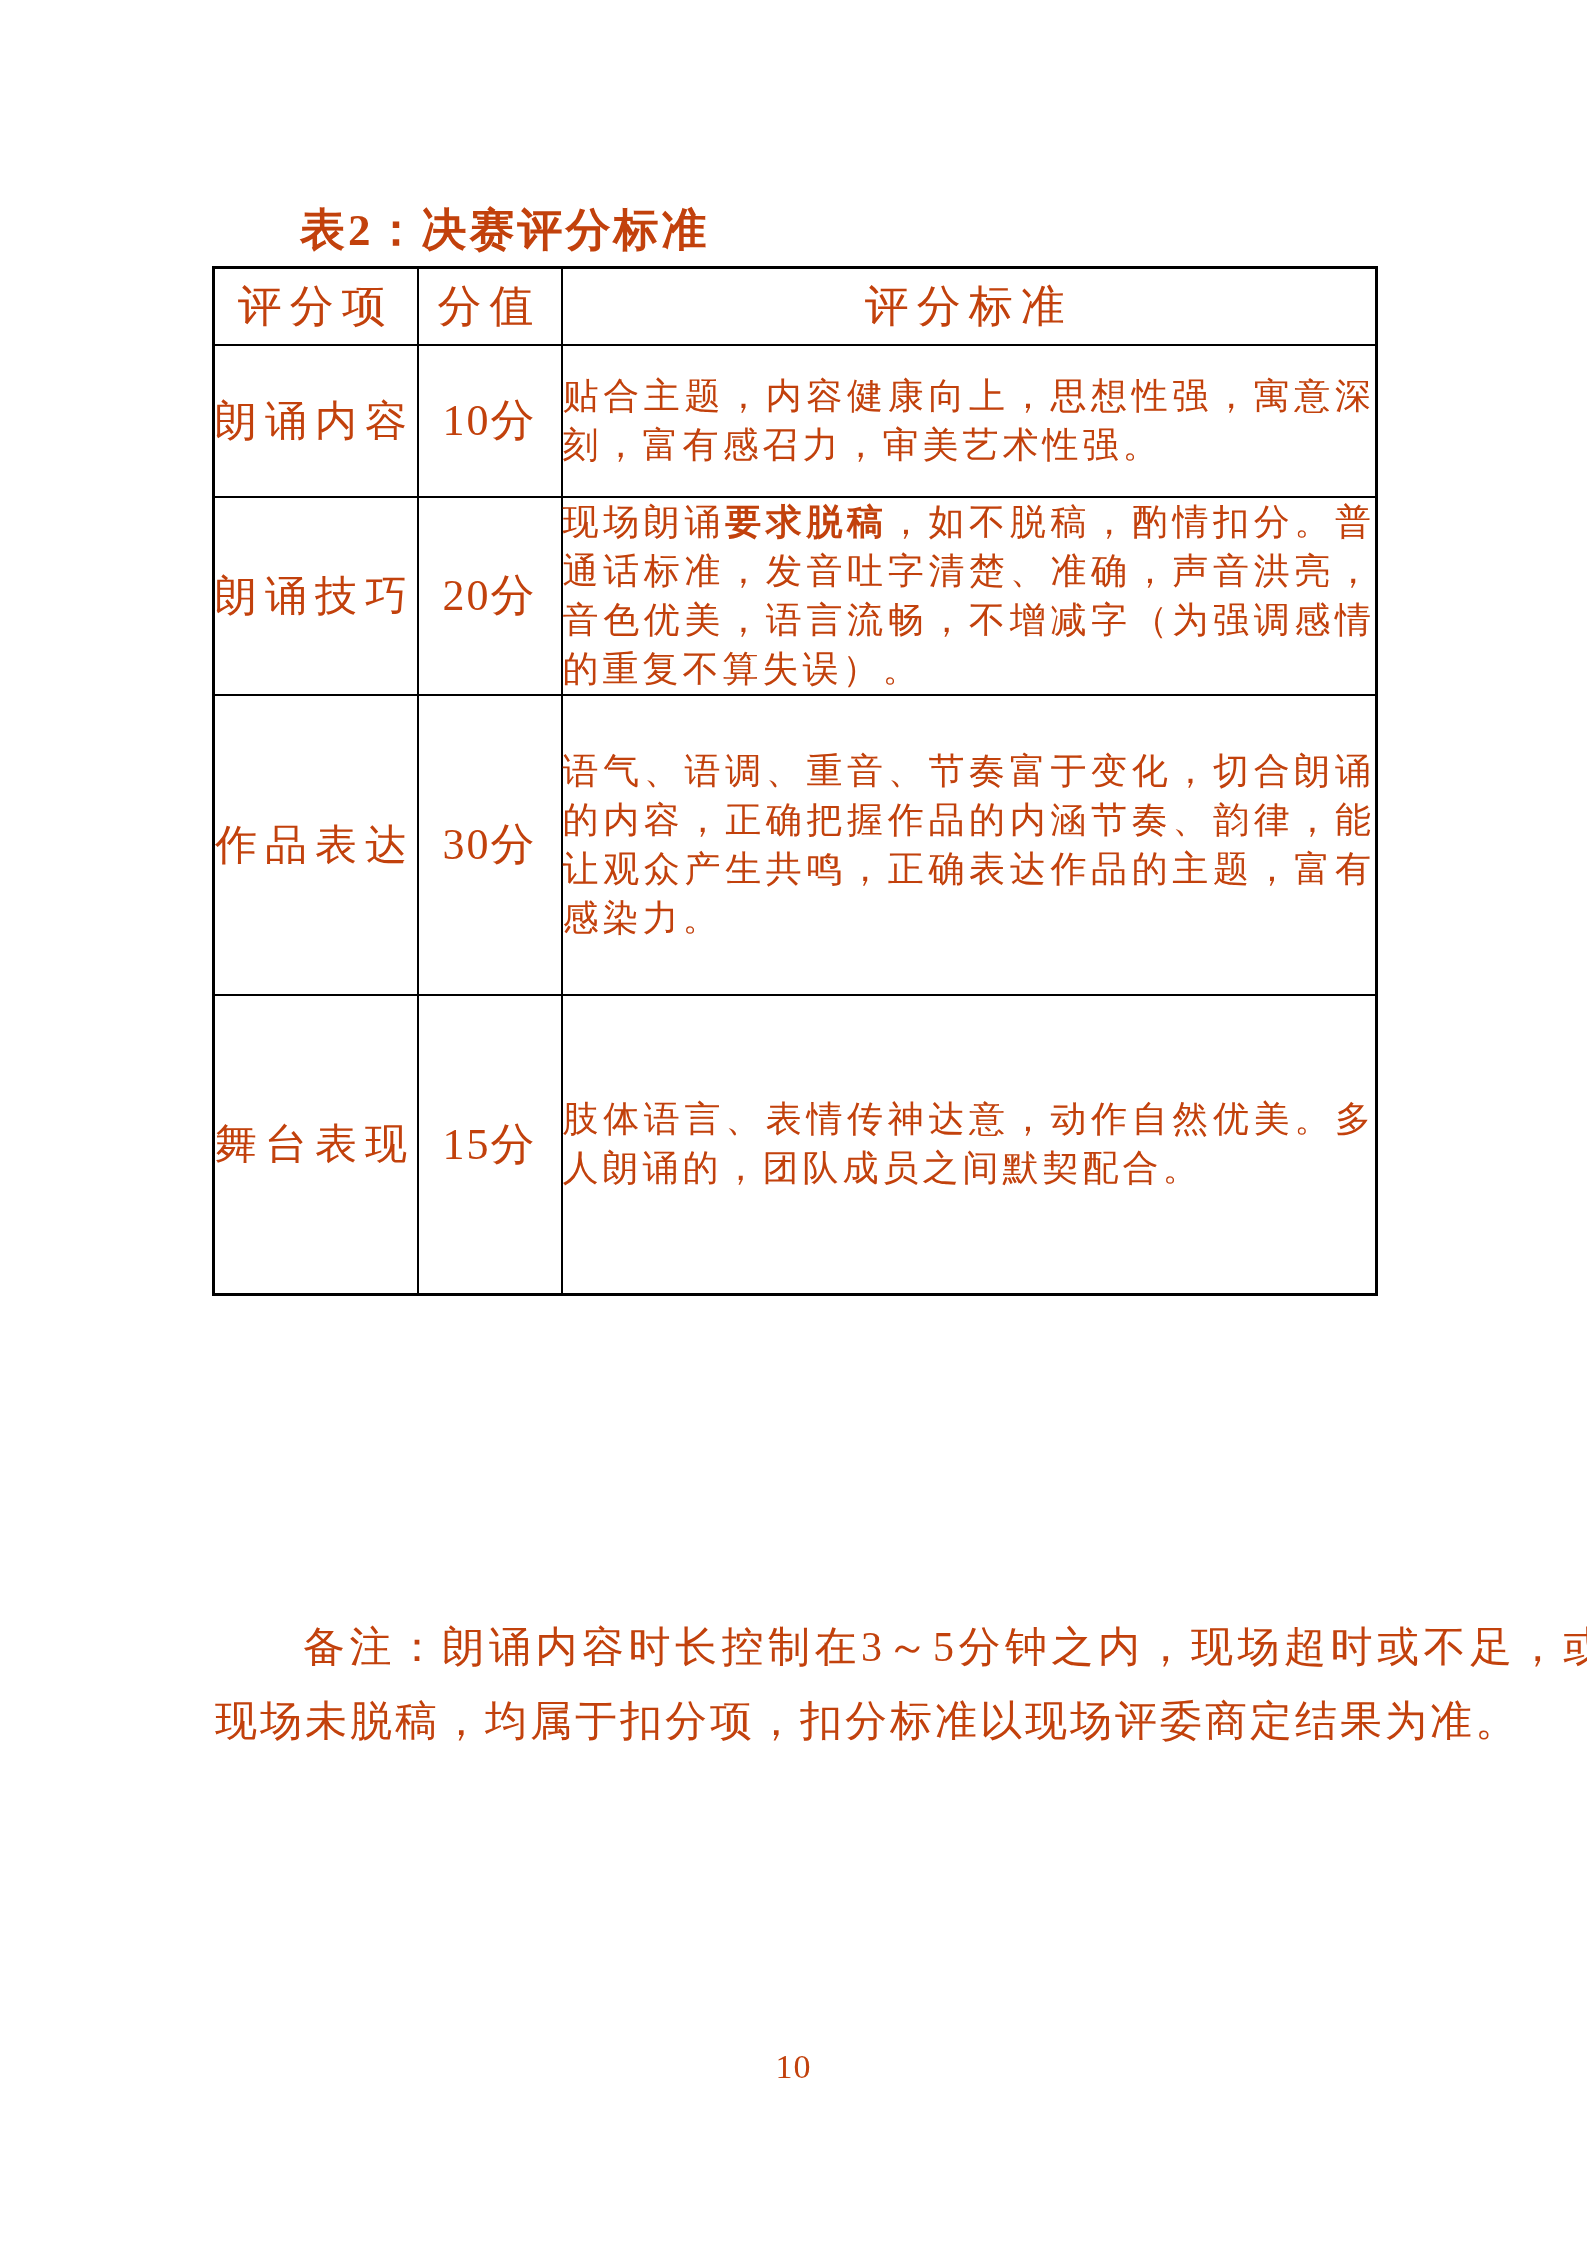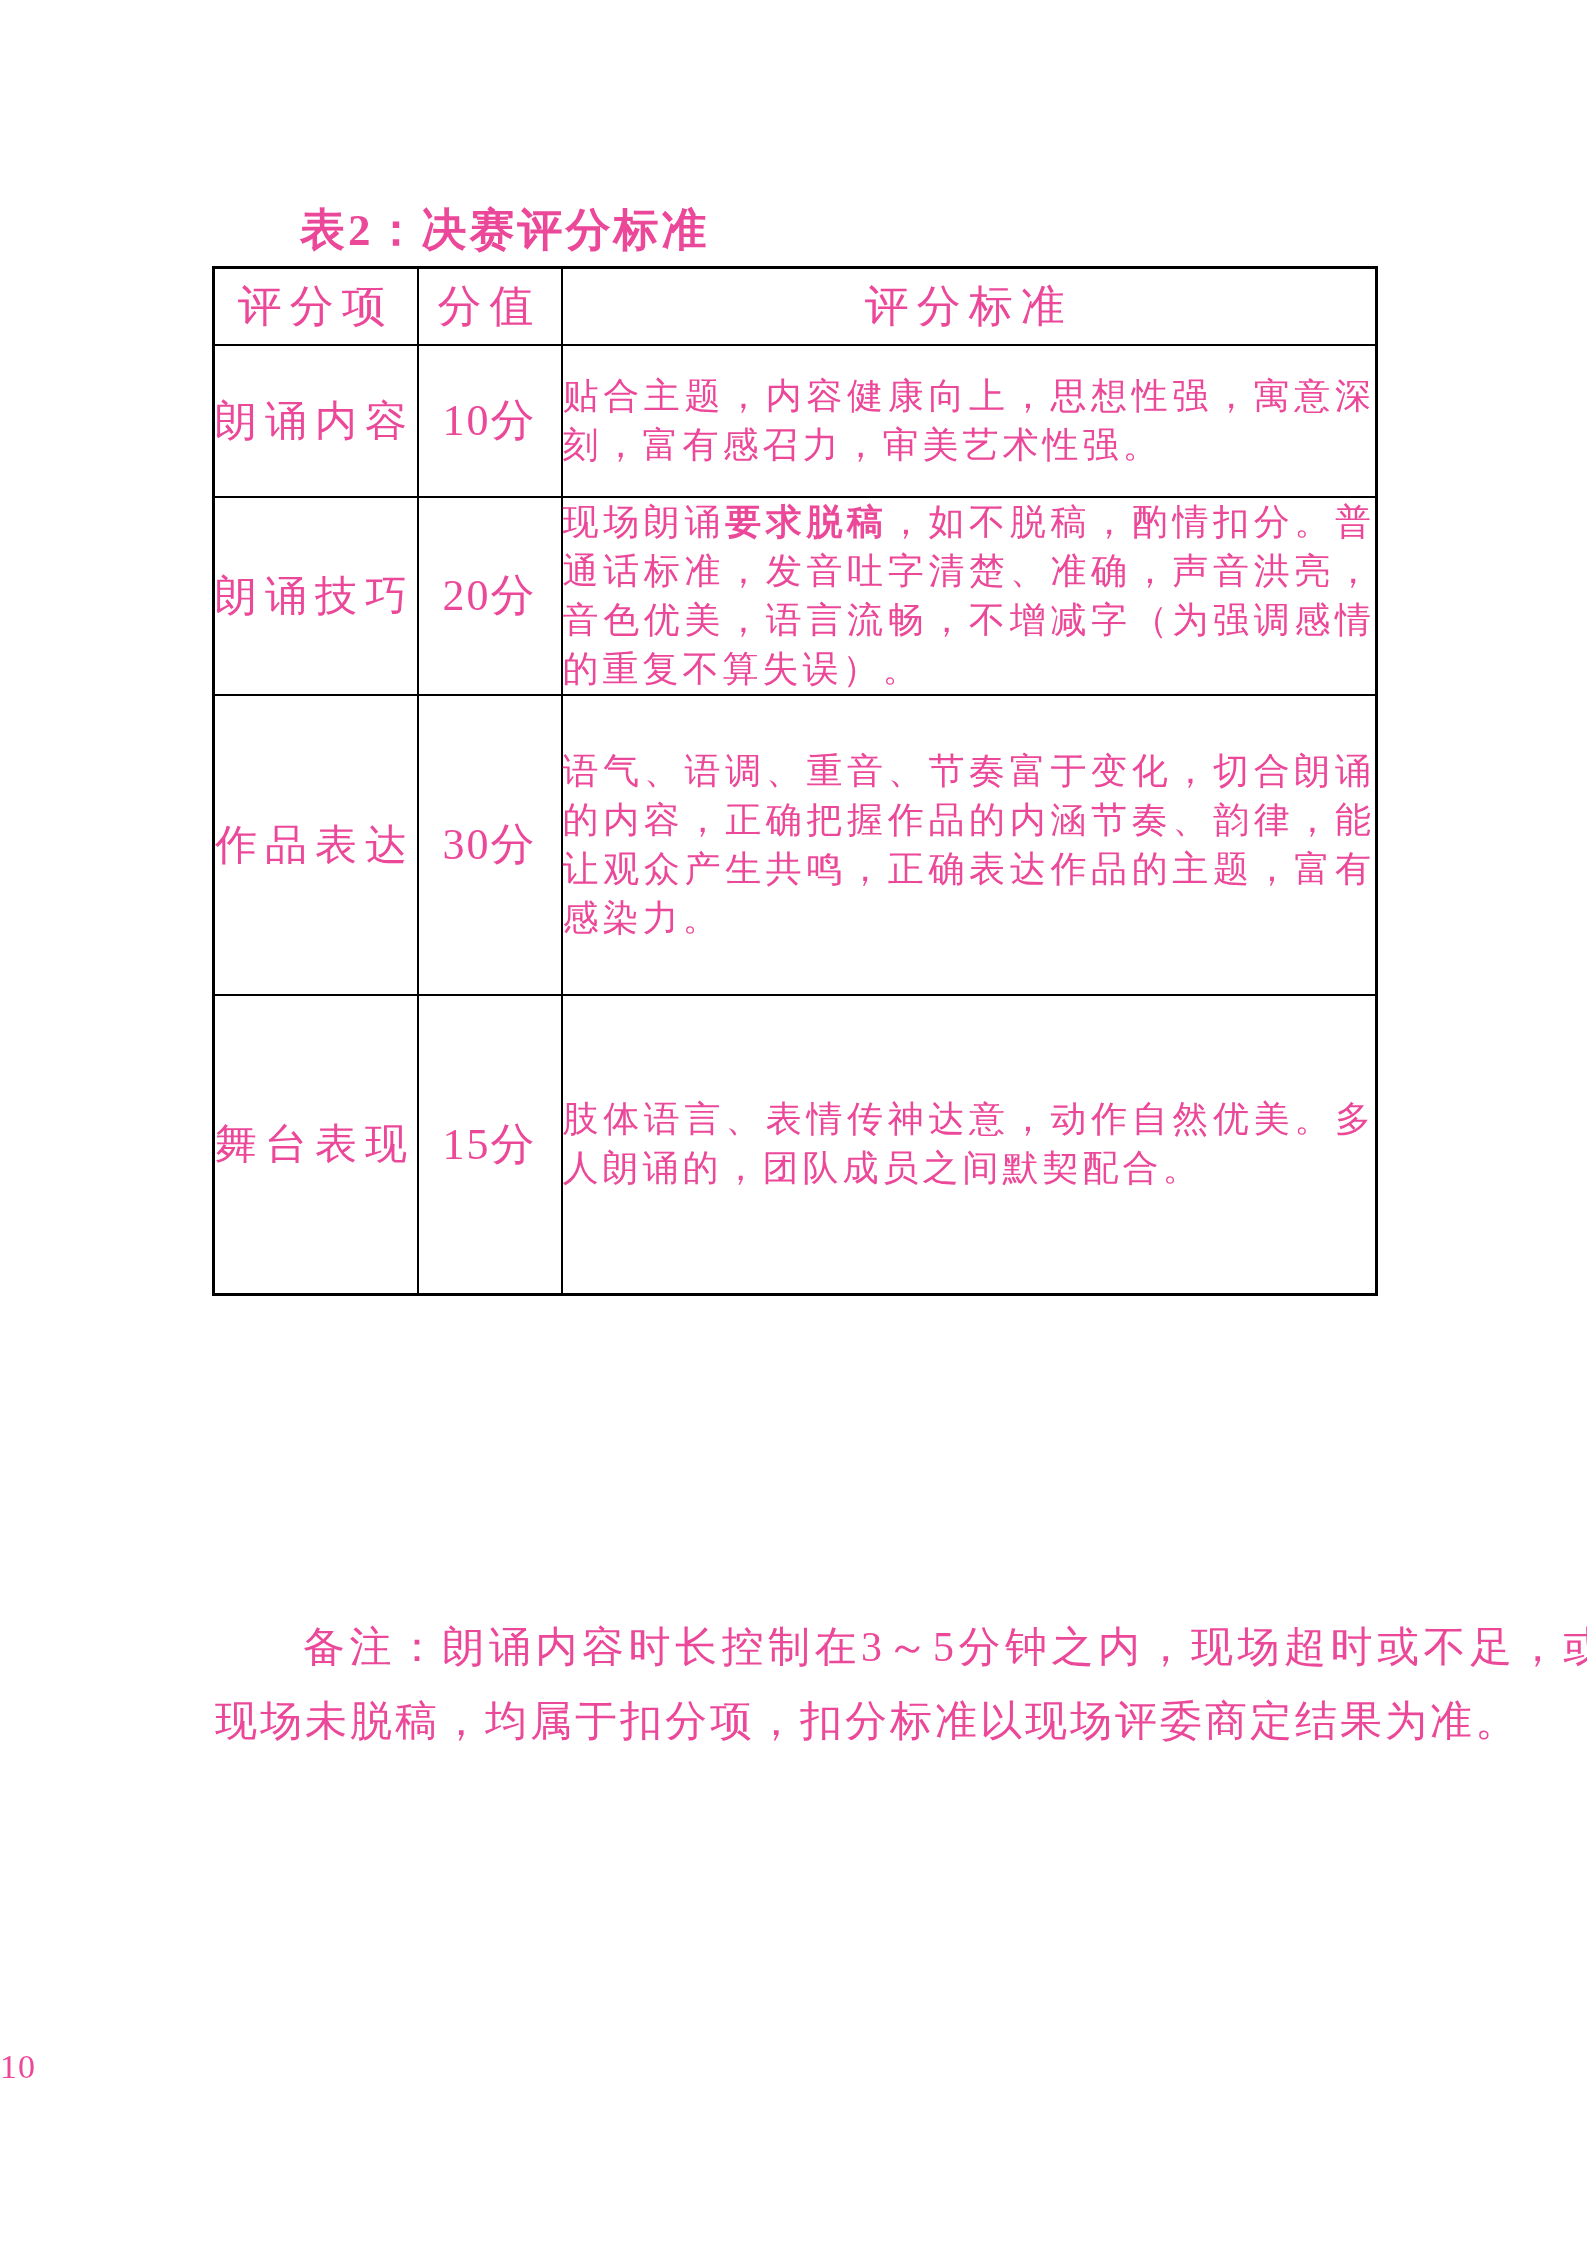"表2：决赛评分标准" .page { color: #ec4899 -> #c2410c }
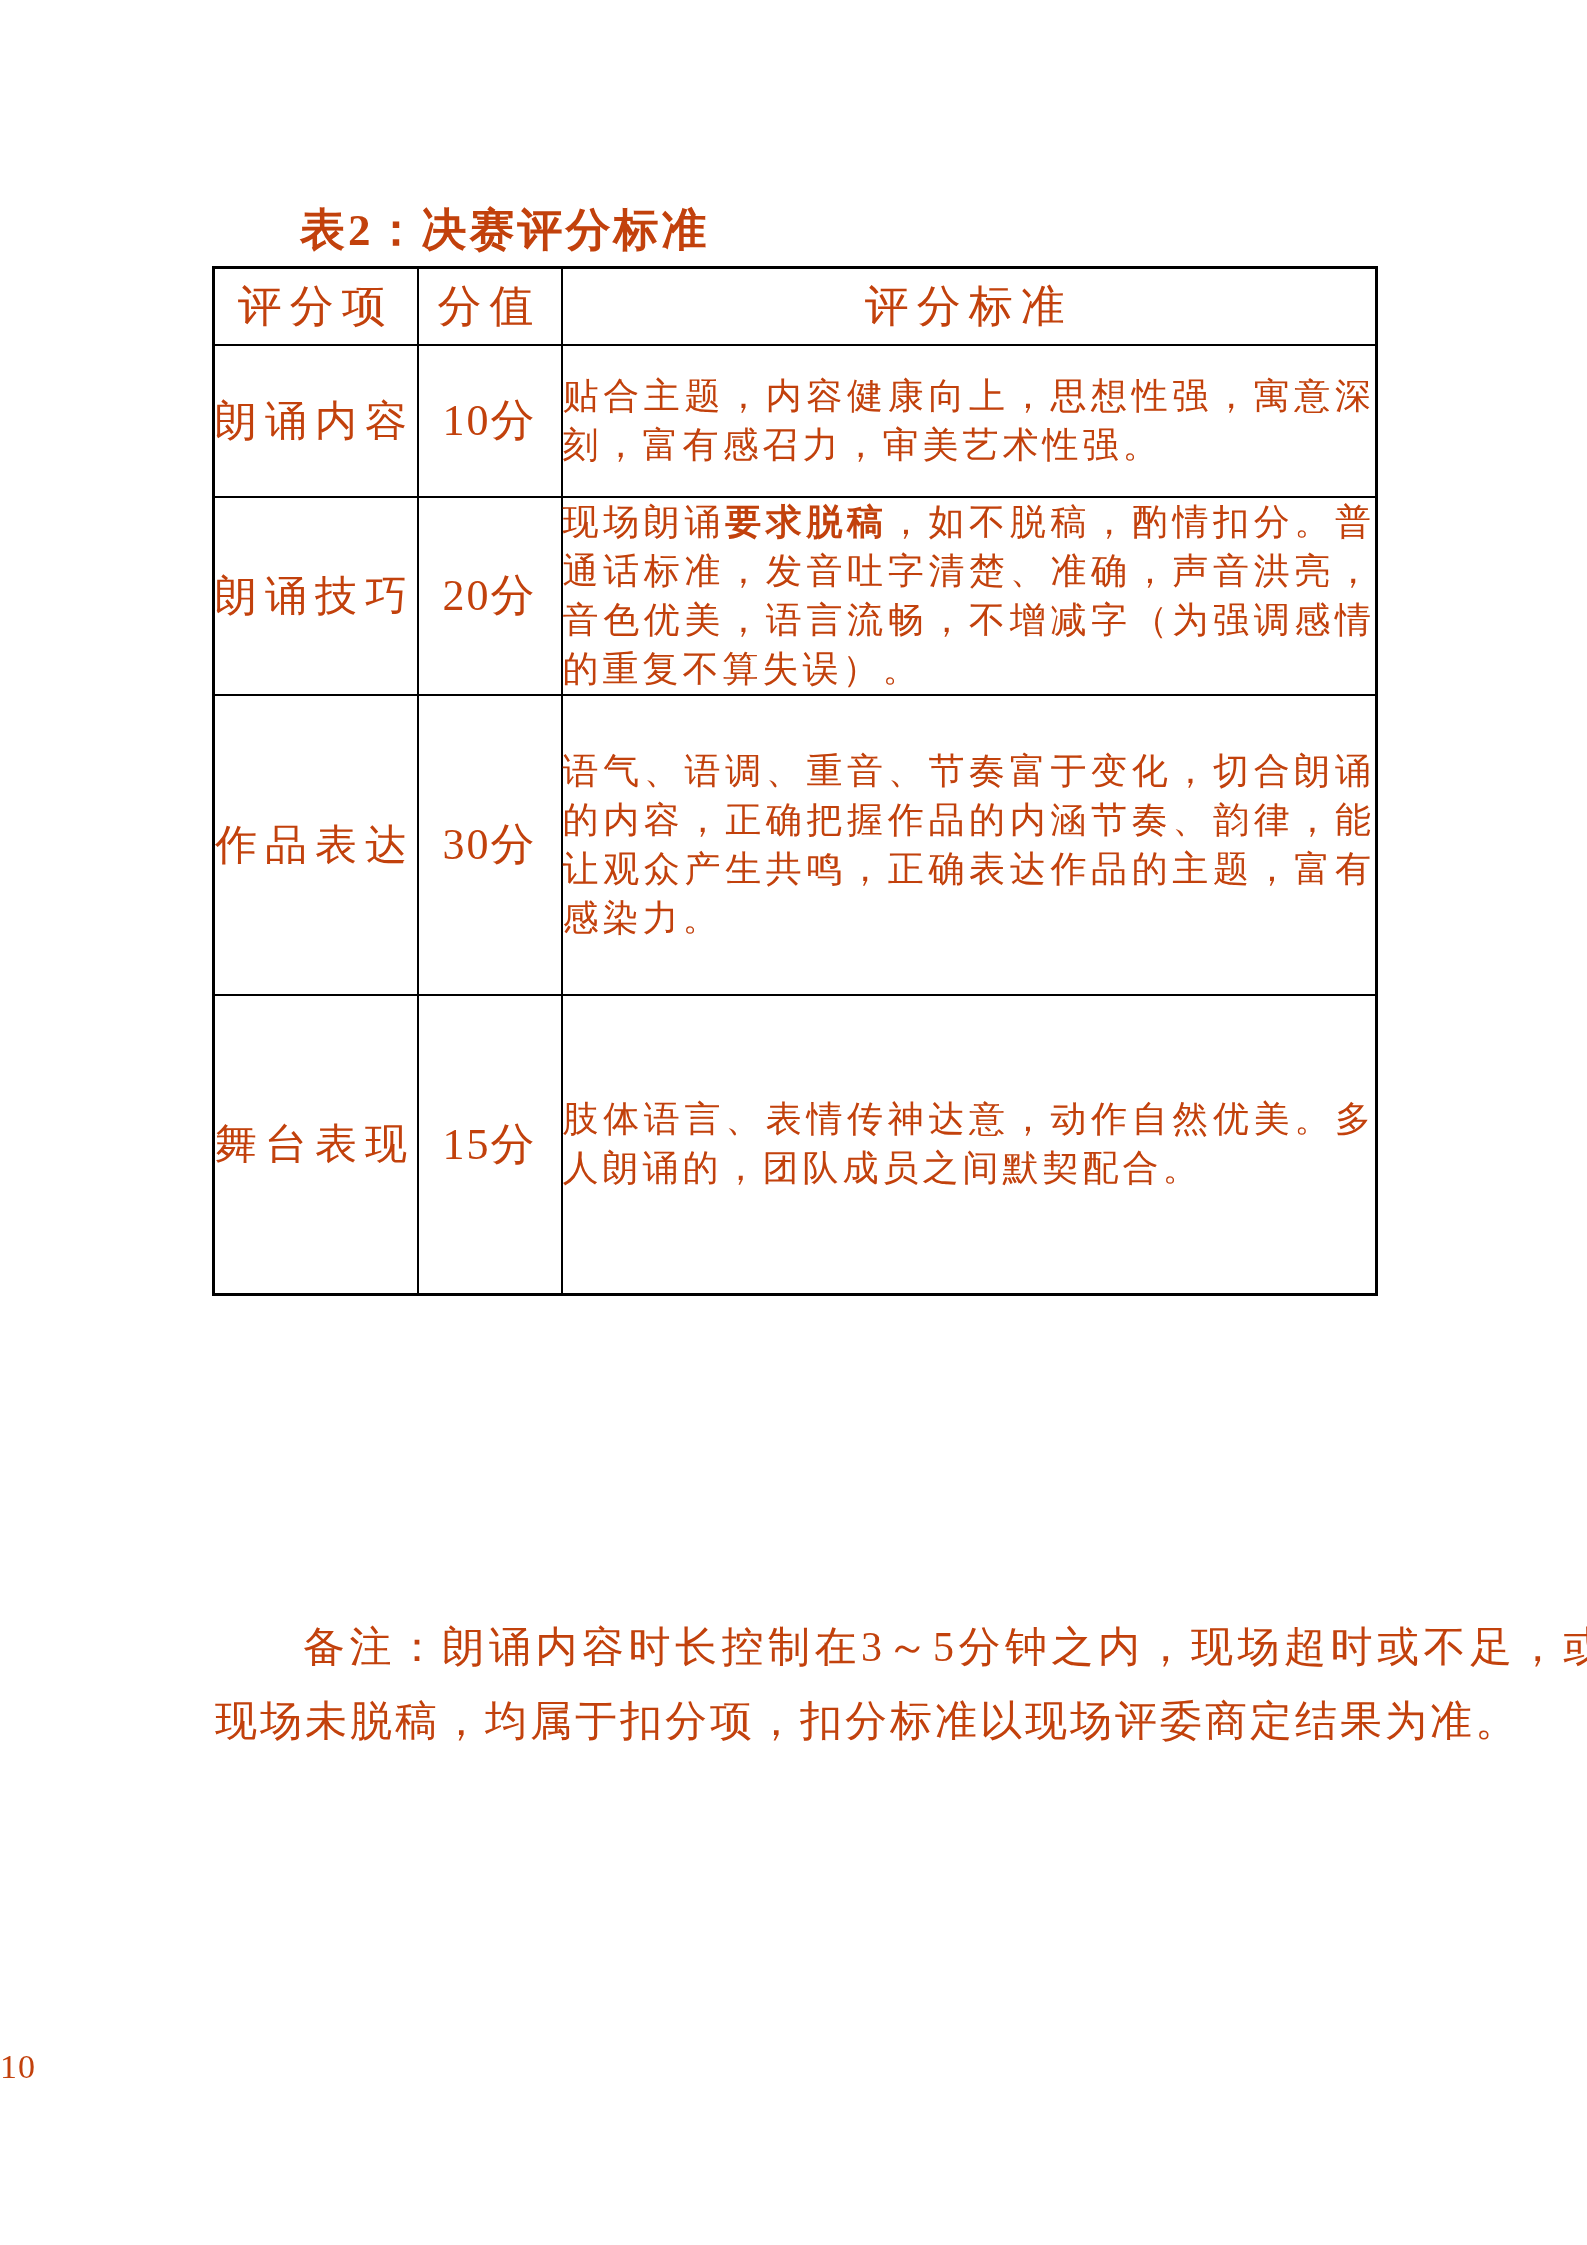"10" .page-number { text-align: none -> center }
